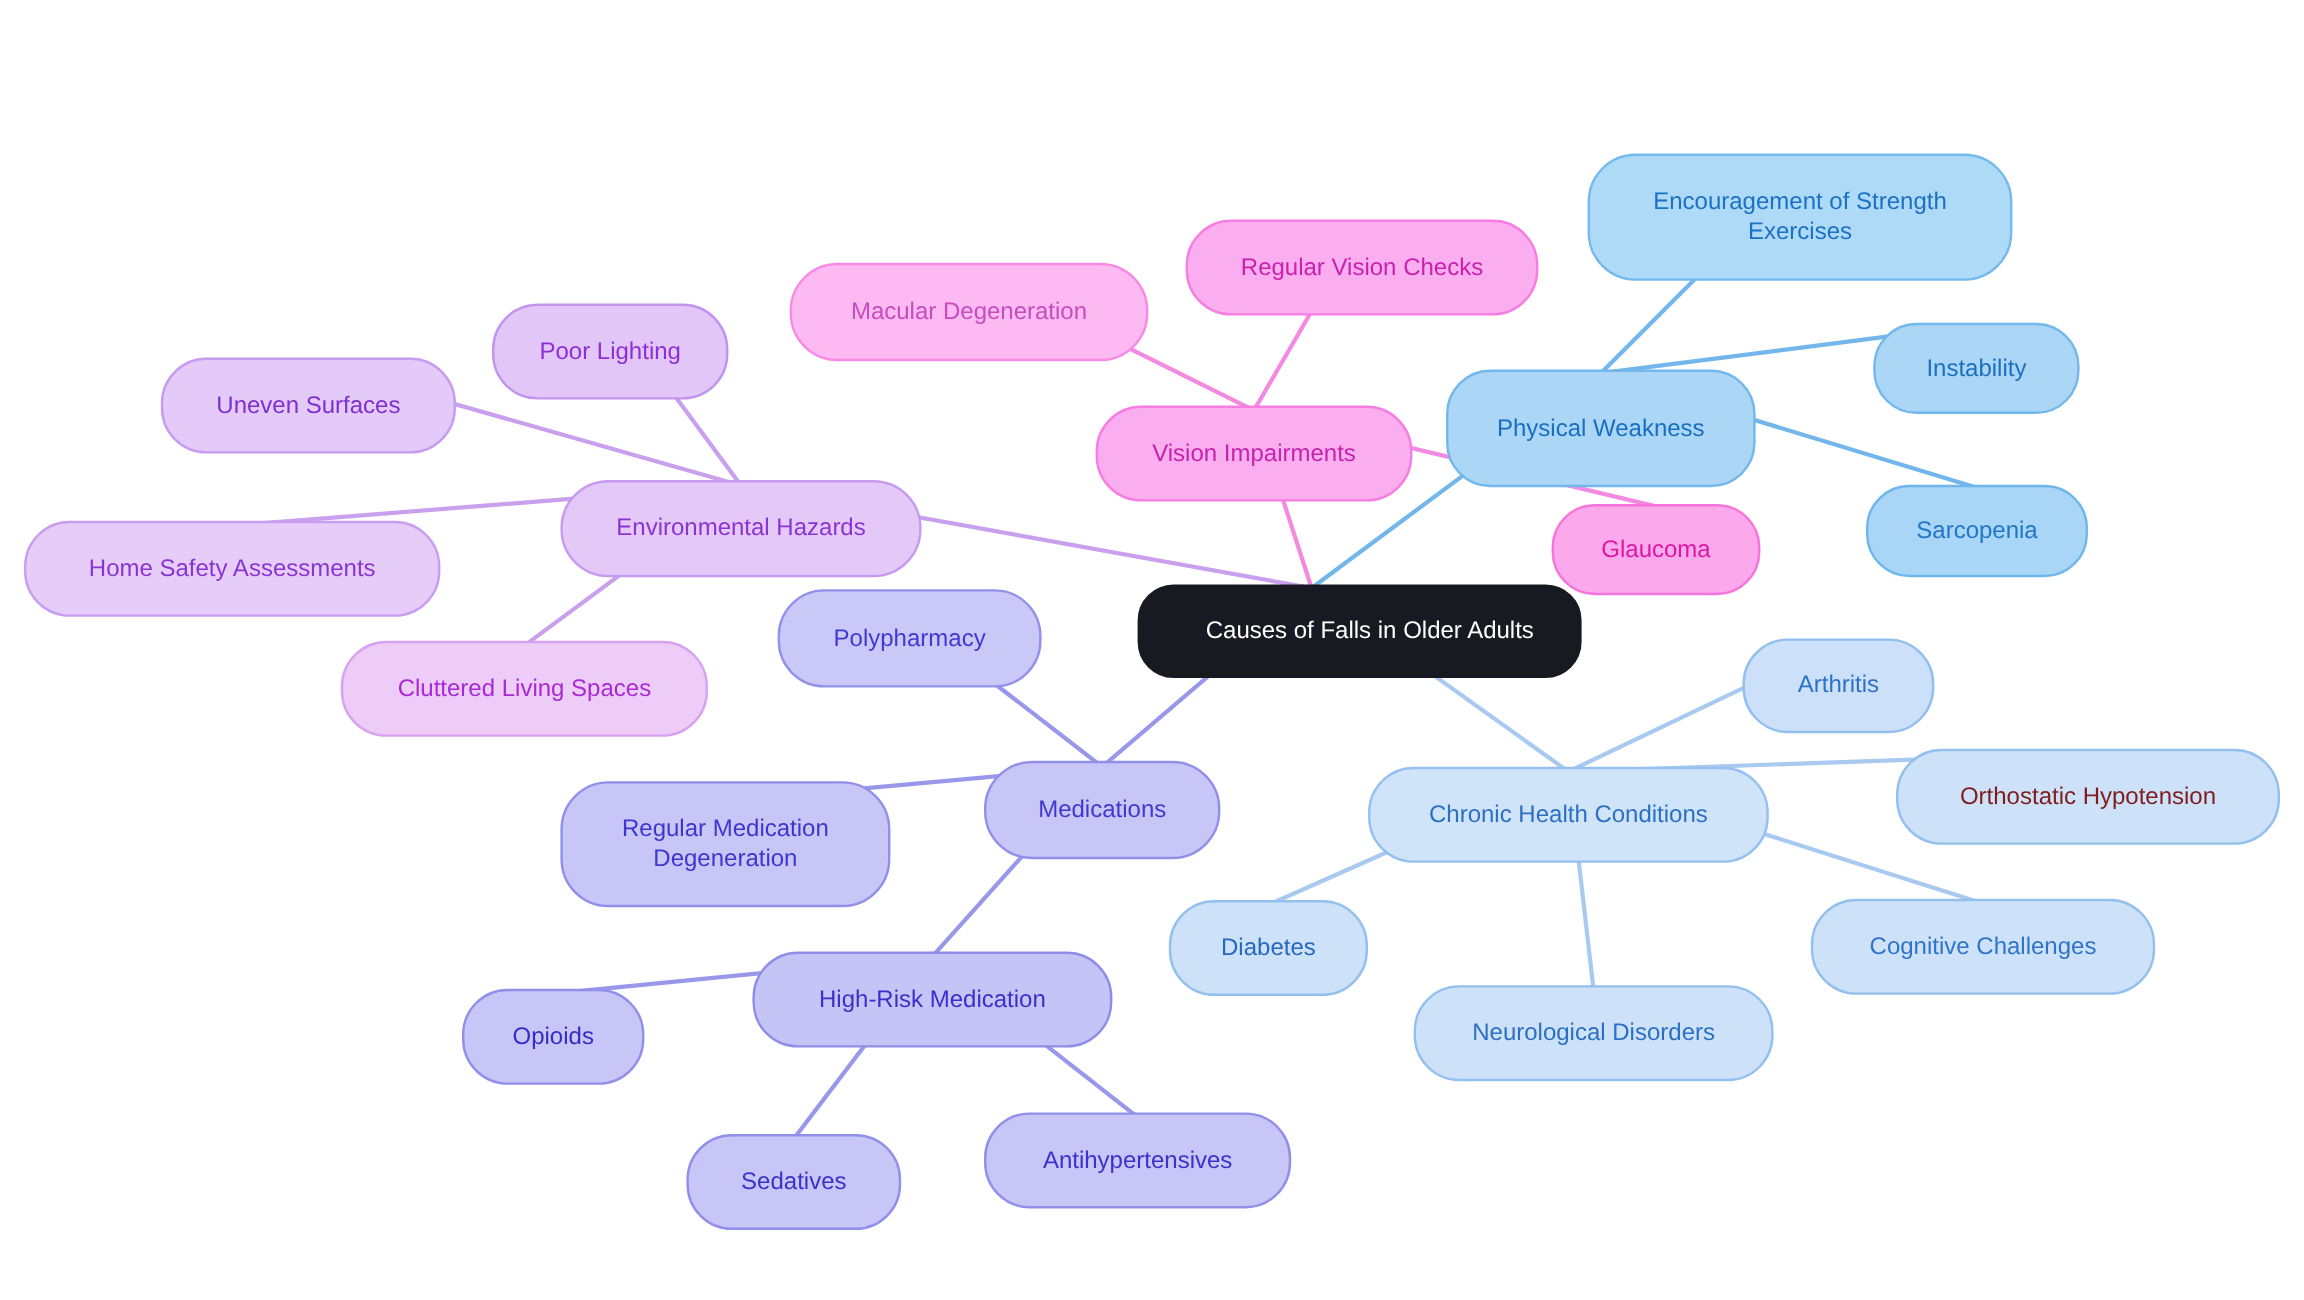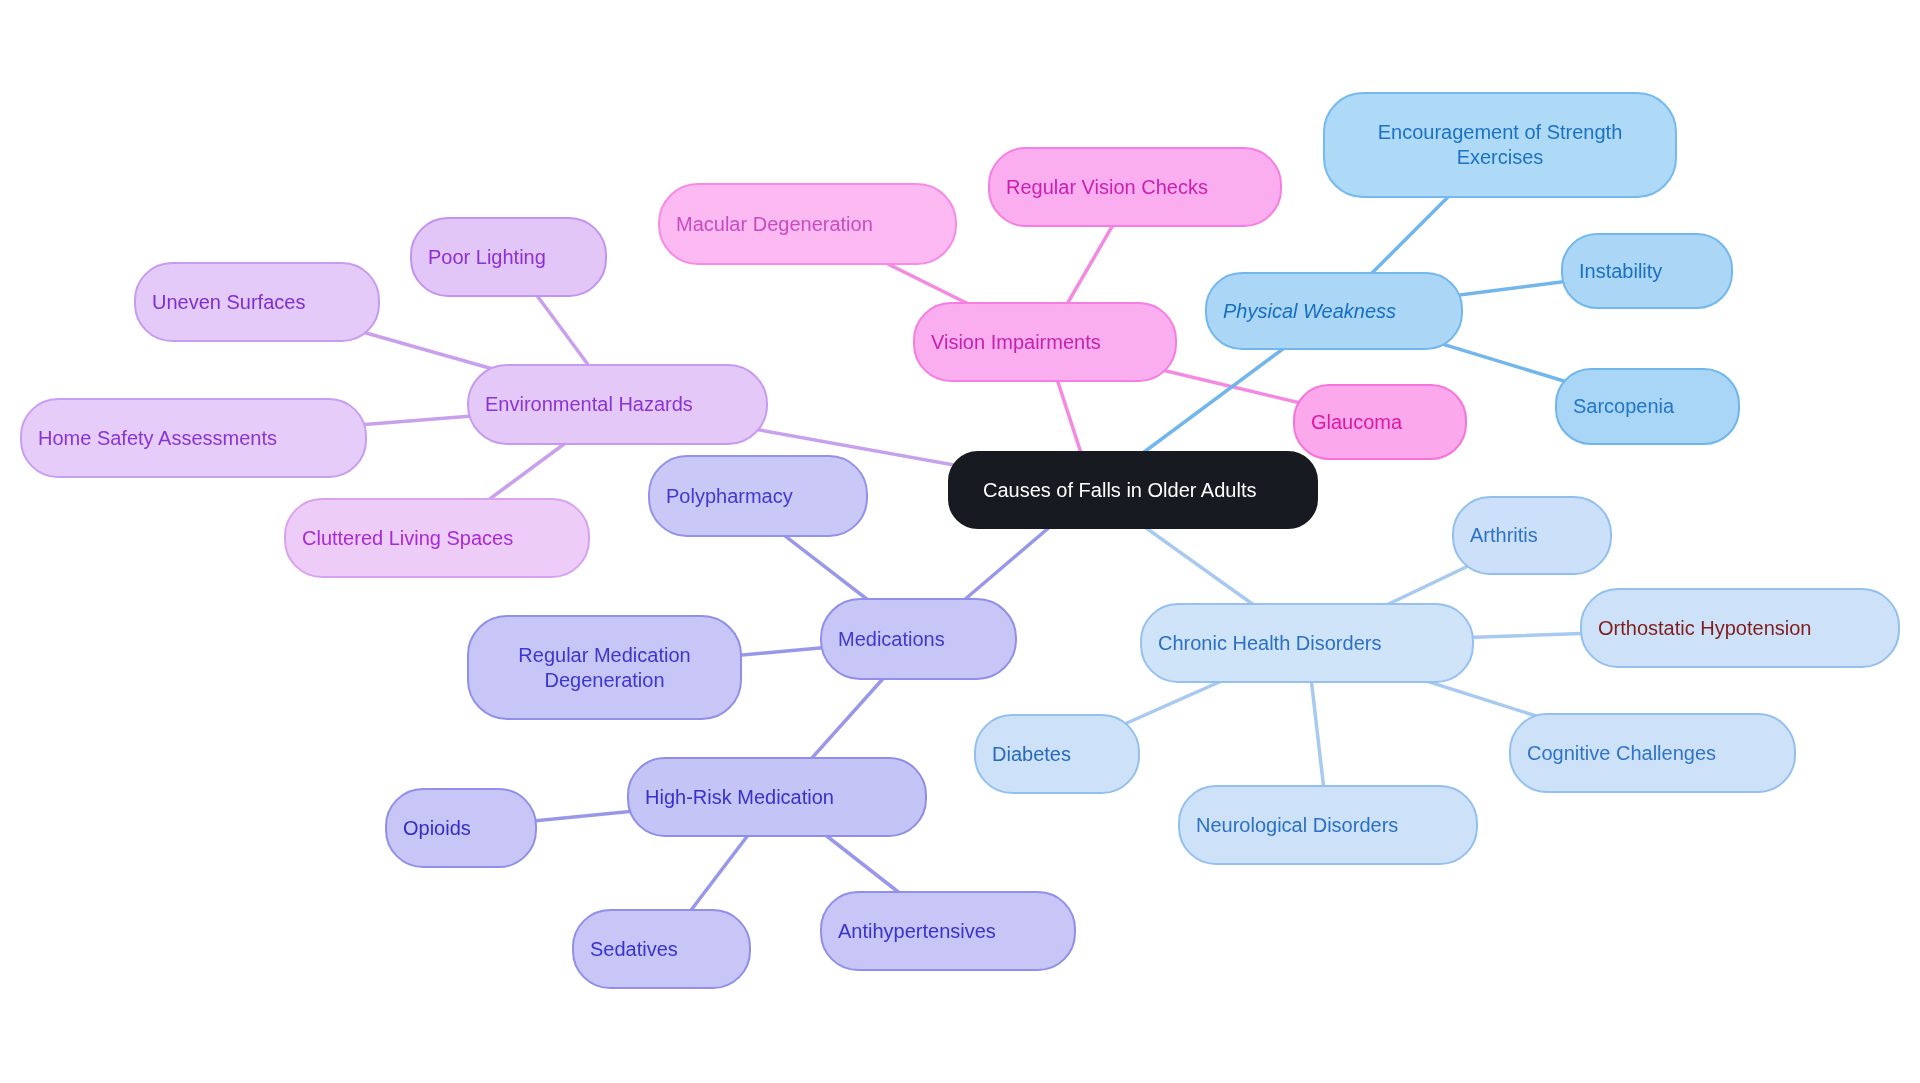"Encouragement of Strength Exercises" .node { justify-content: none -> center; margin-top: none -> 36px }
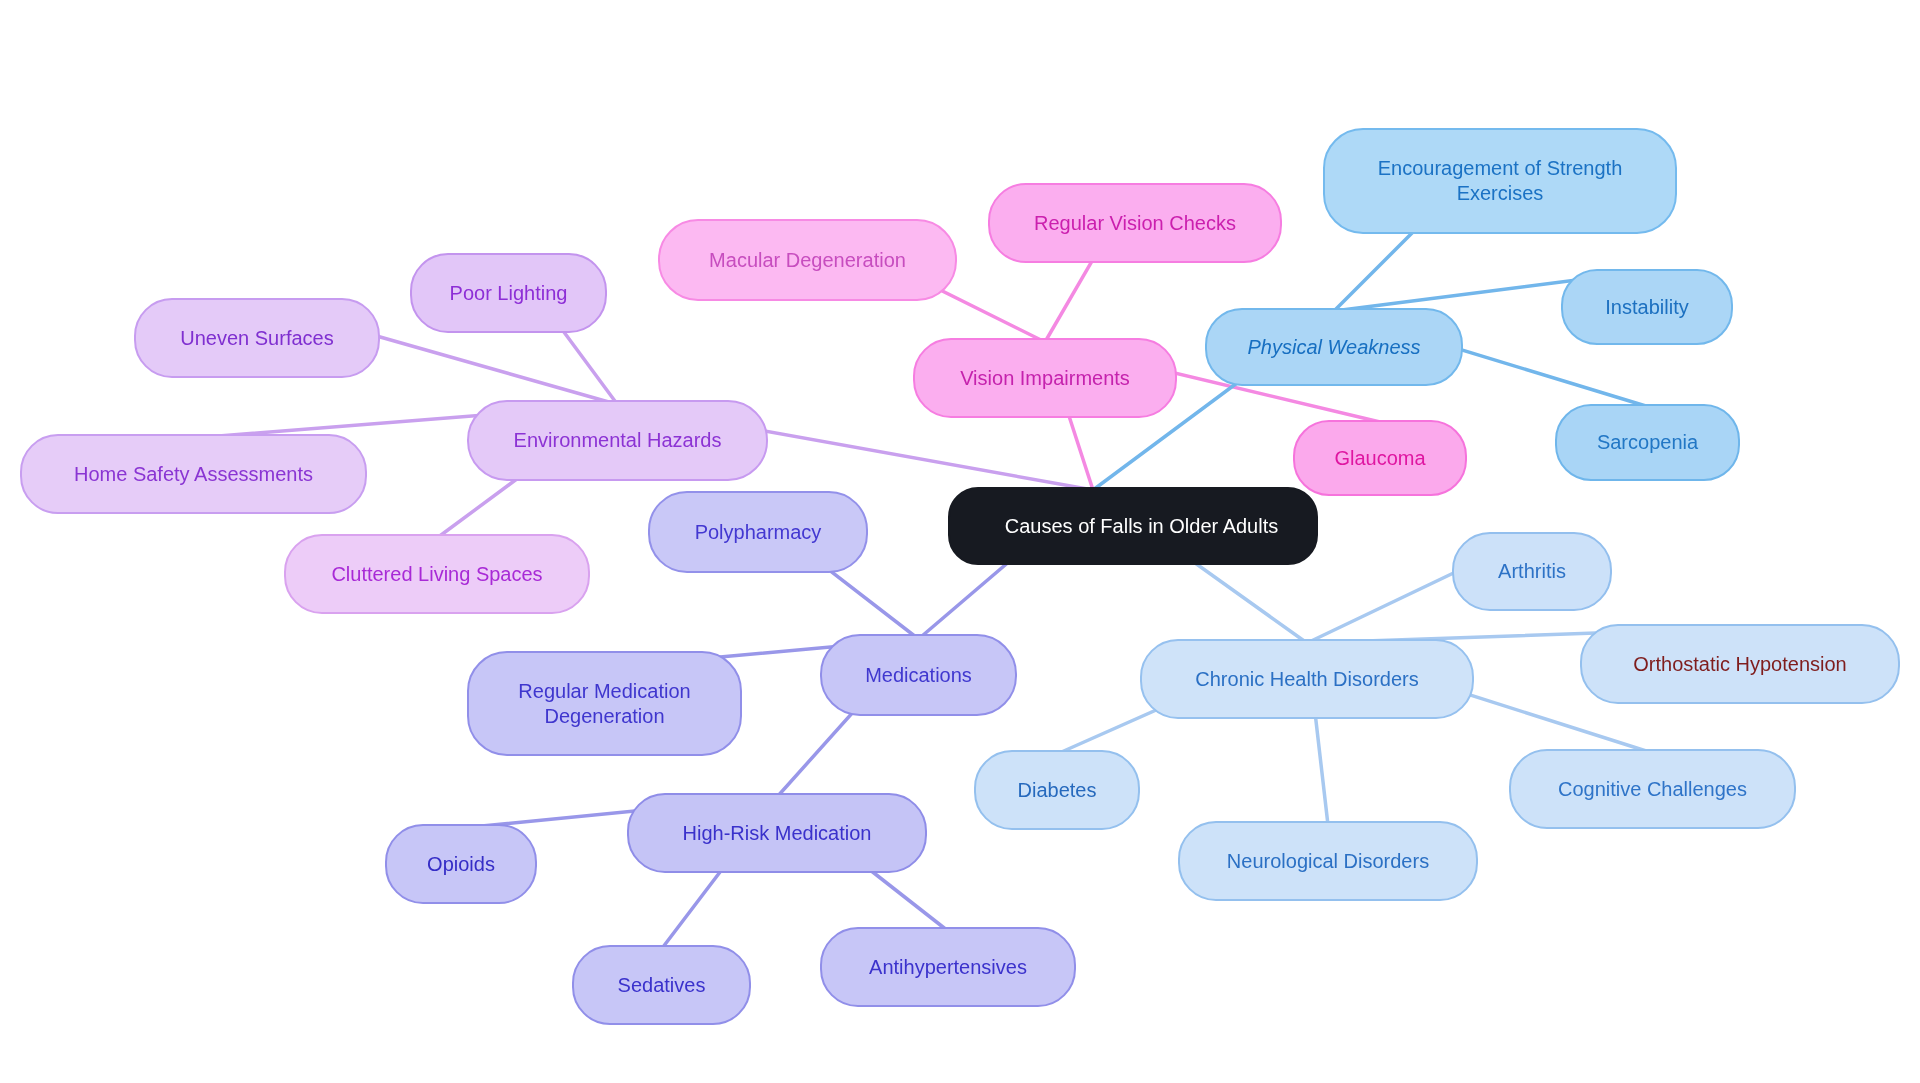"Physical Weakness" div.node { font-style: italic -> none; height: 78px -> 98px }
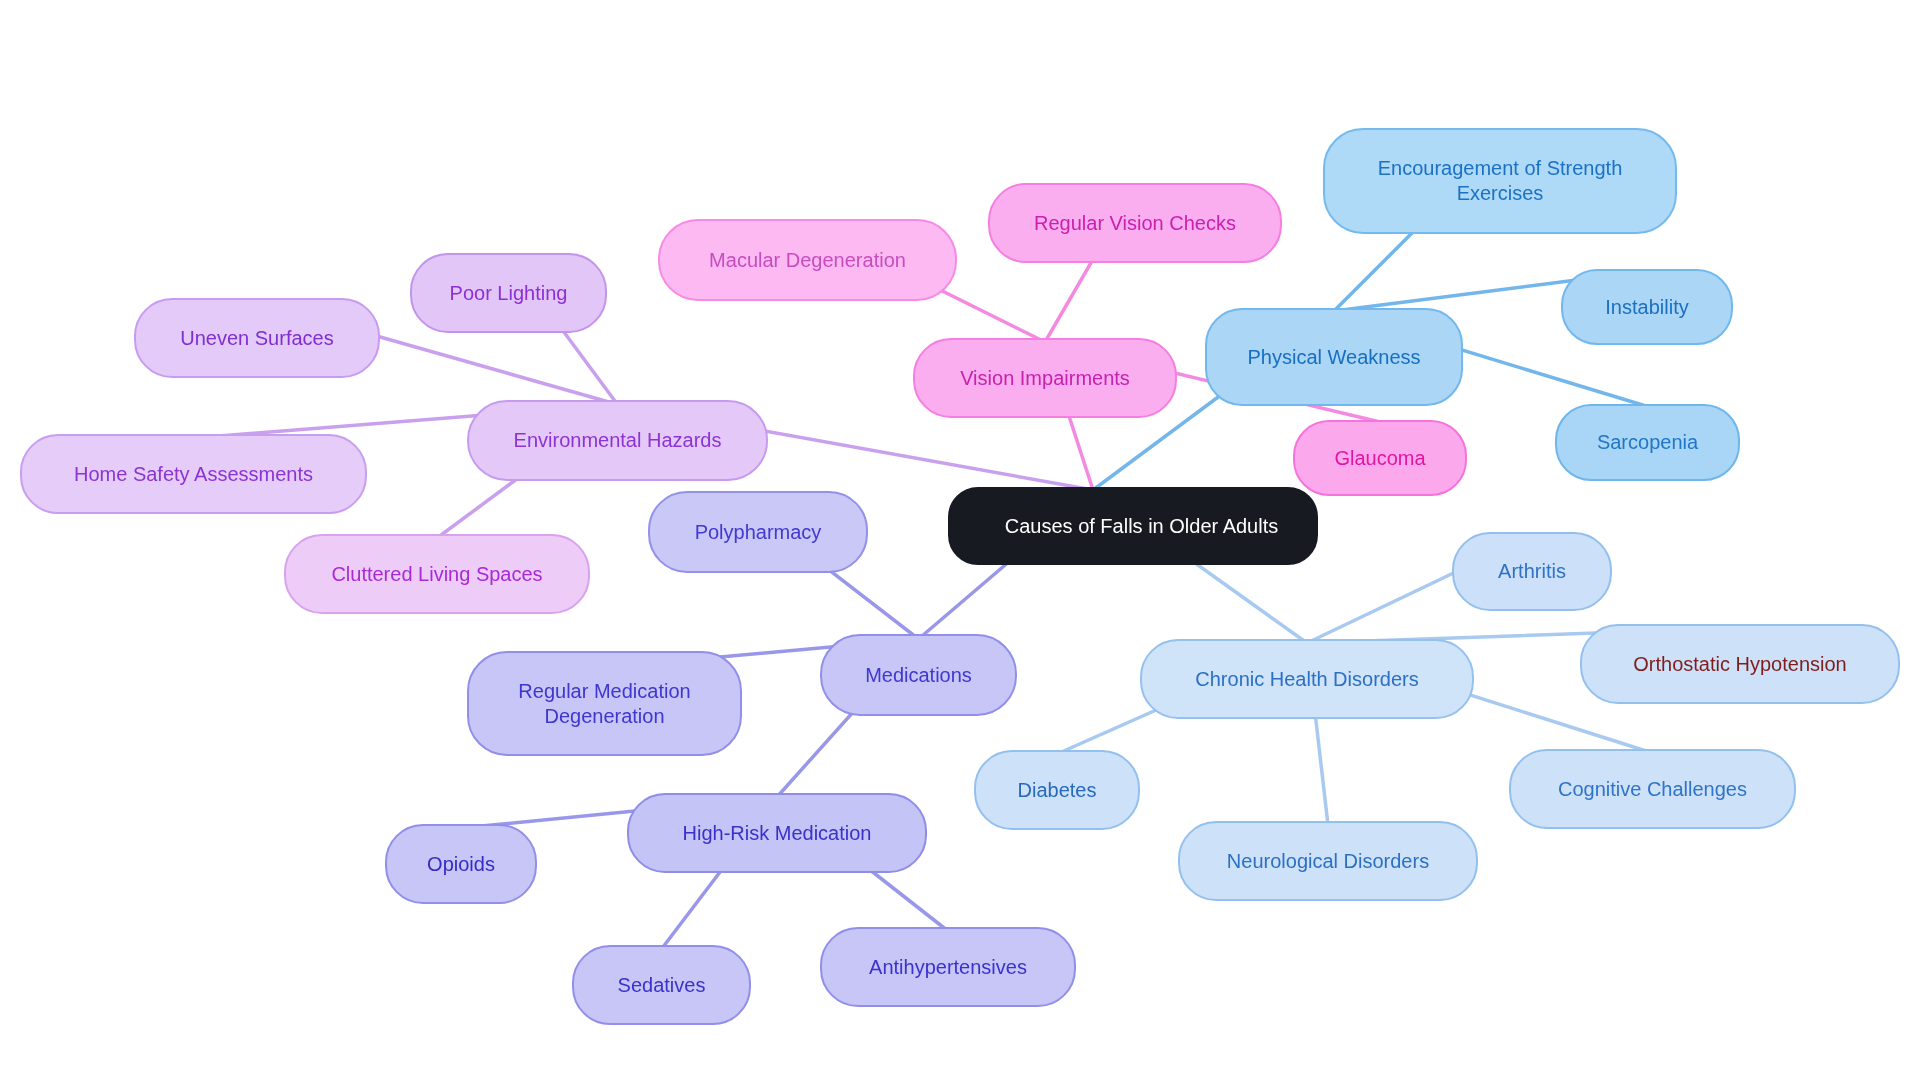"Chronic Health Disorders" span { text: Disorders -> Conditions }
